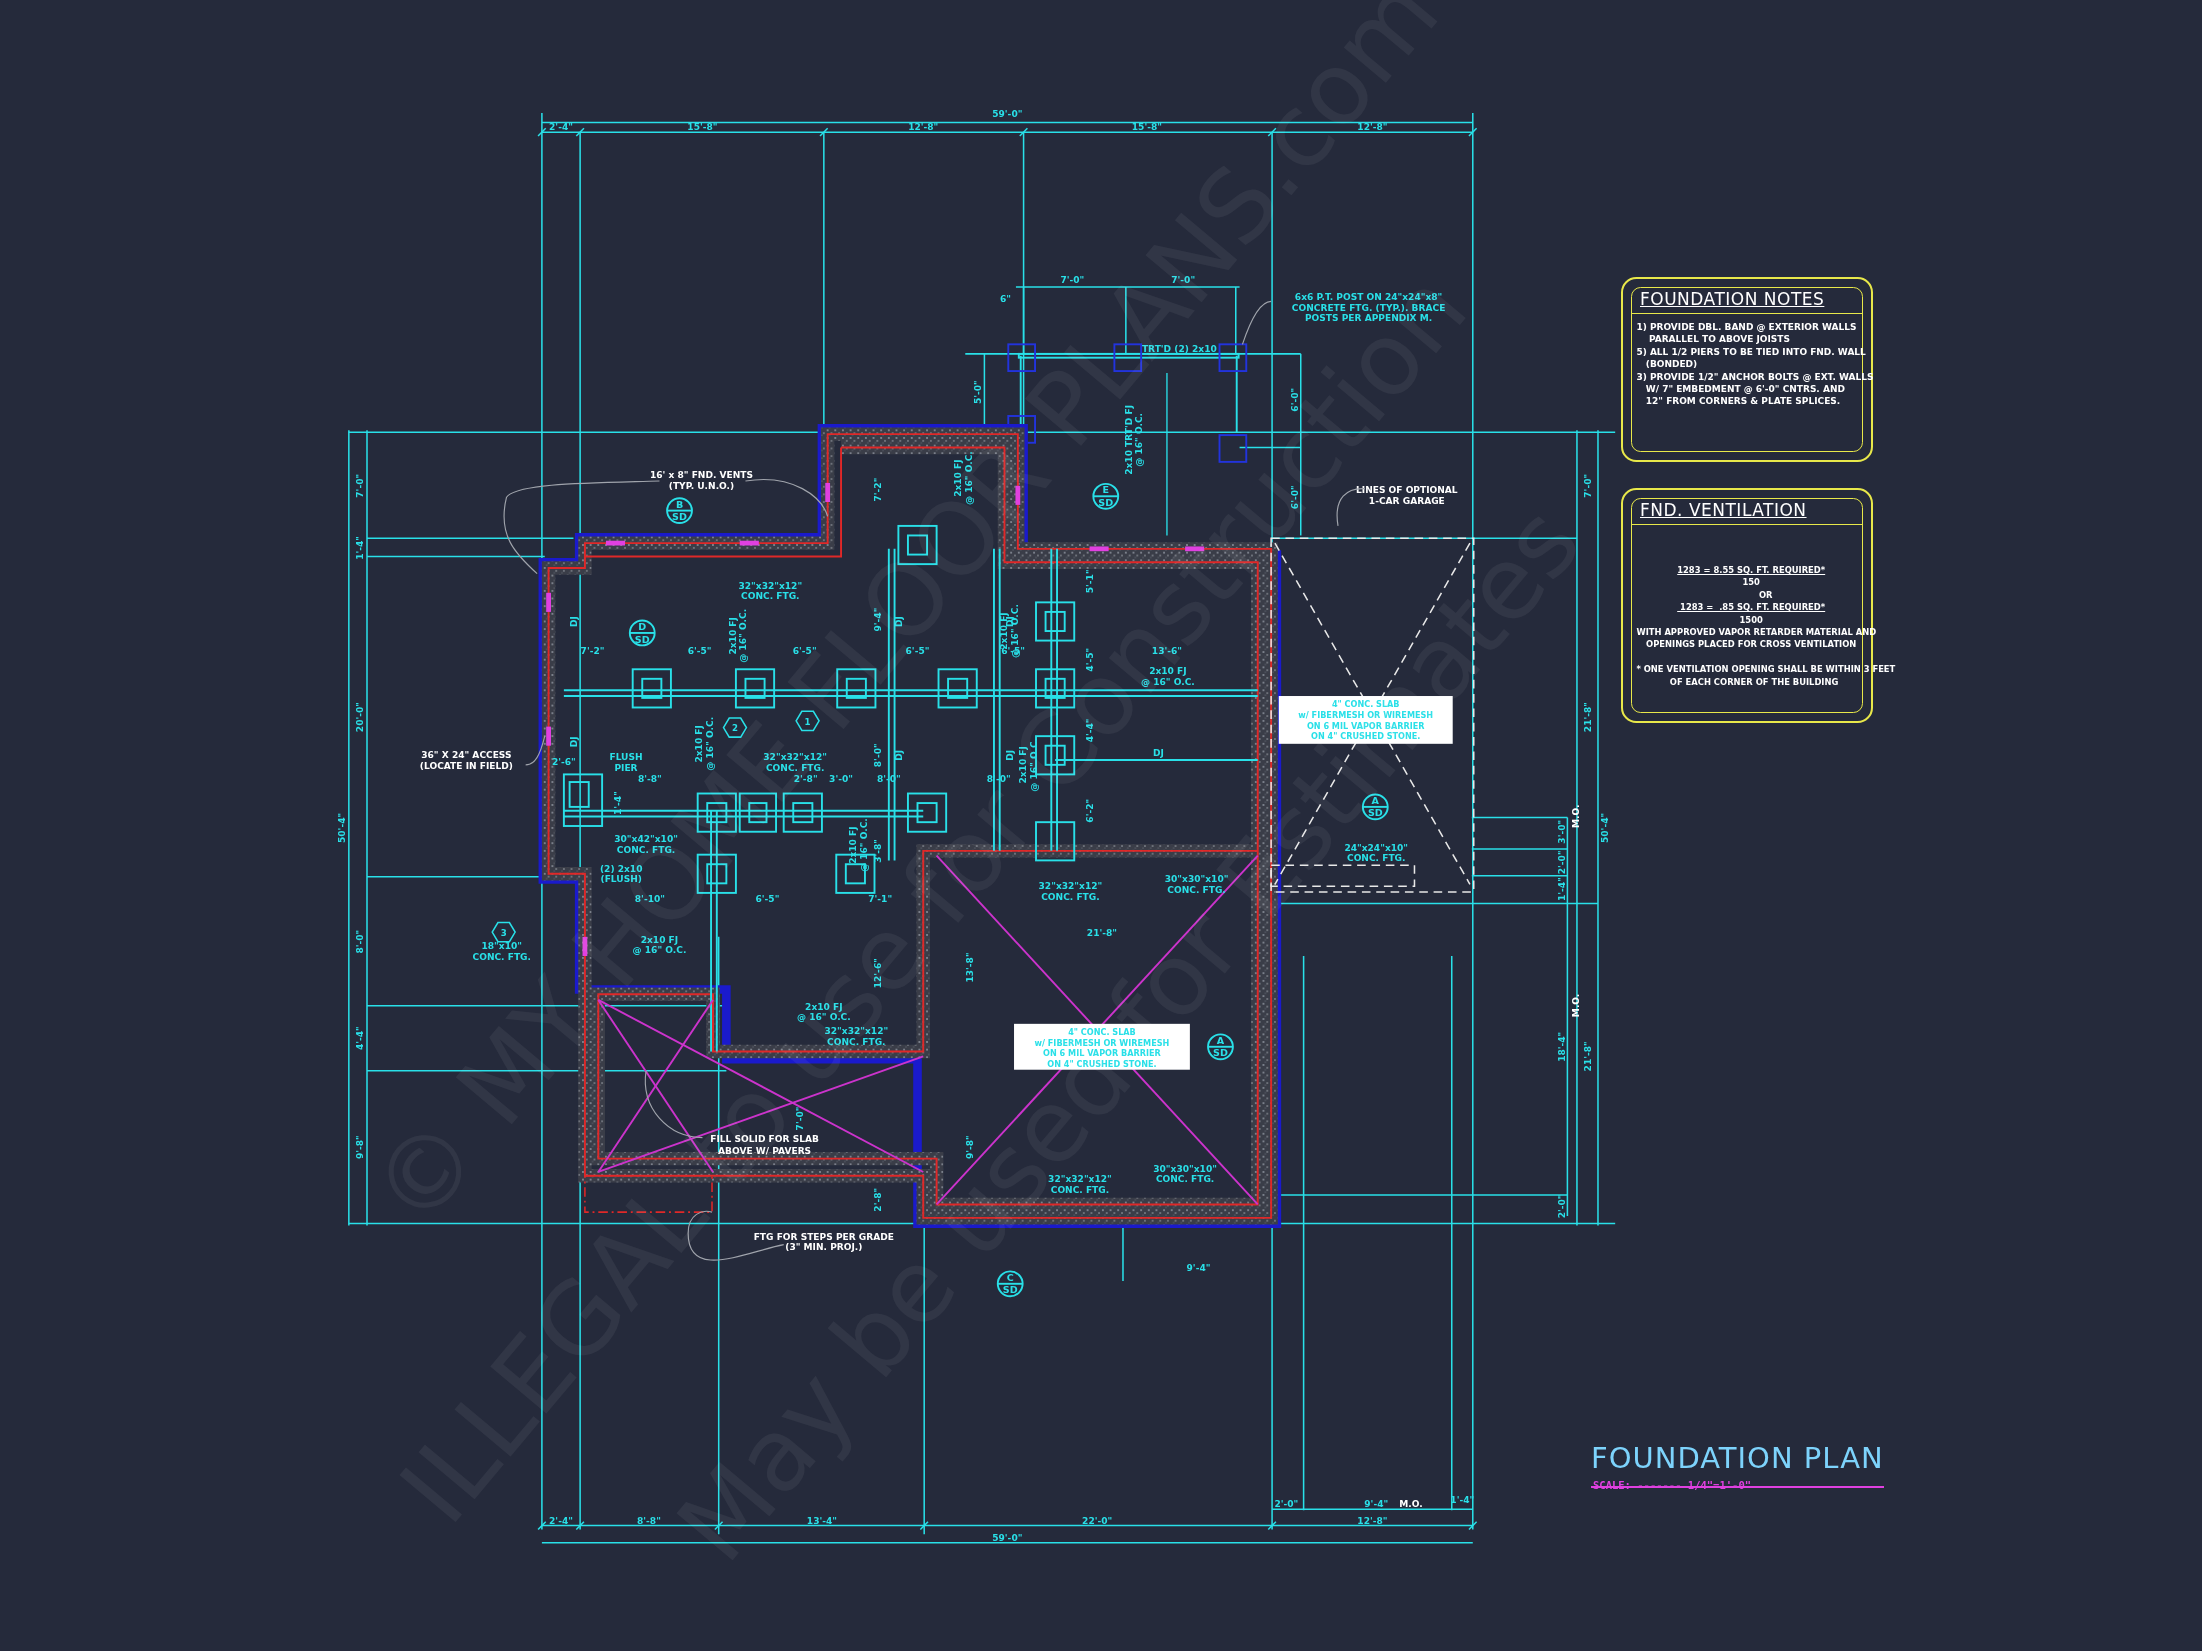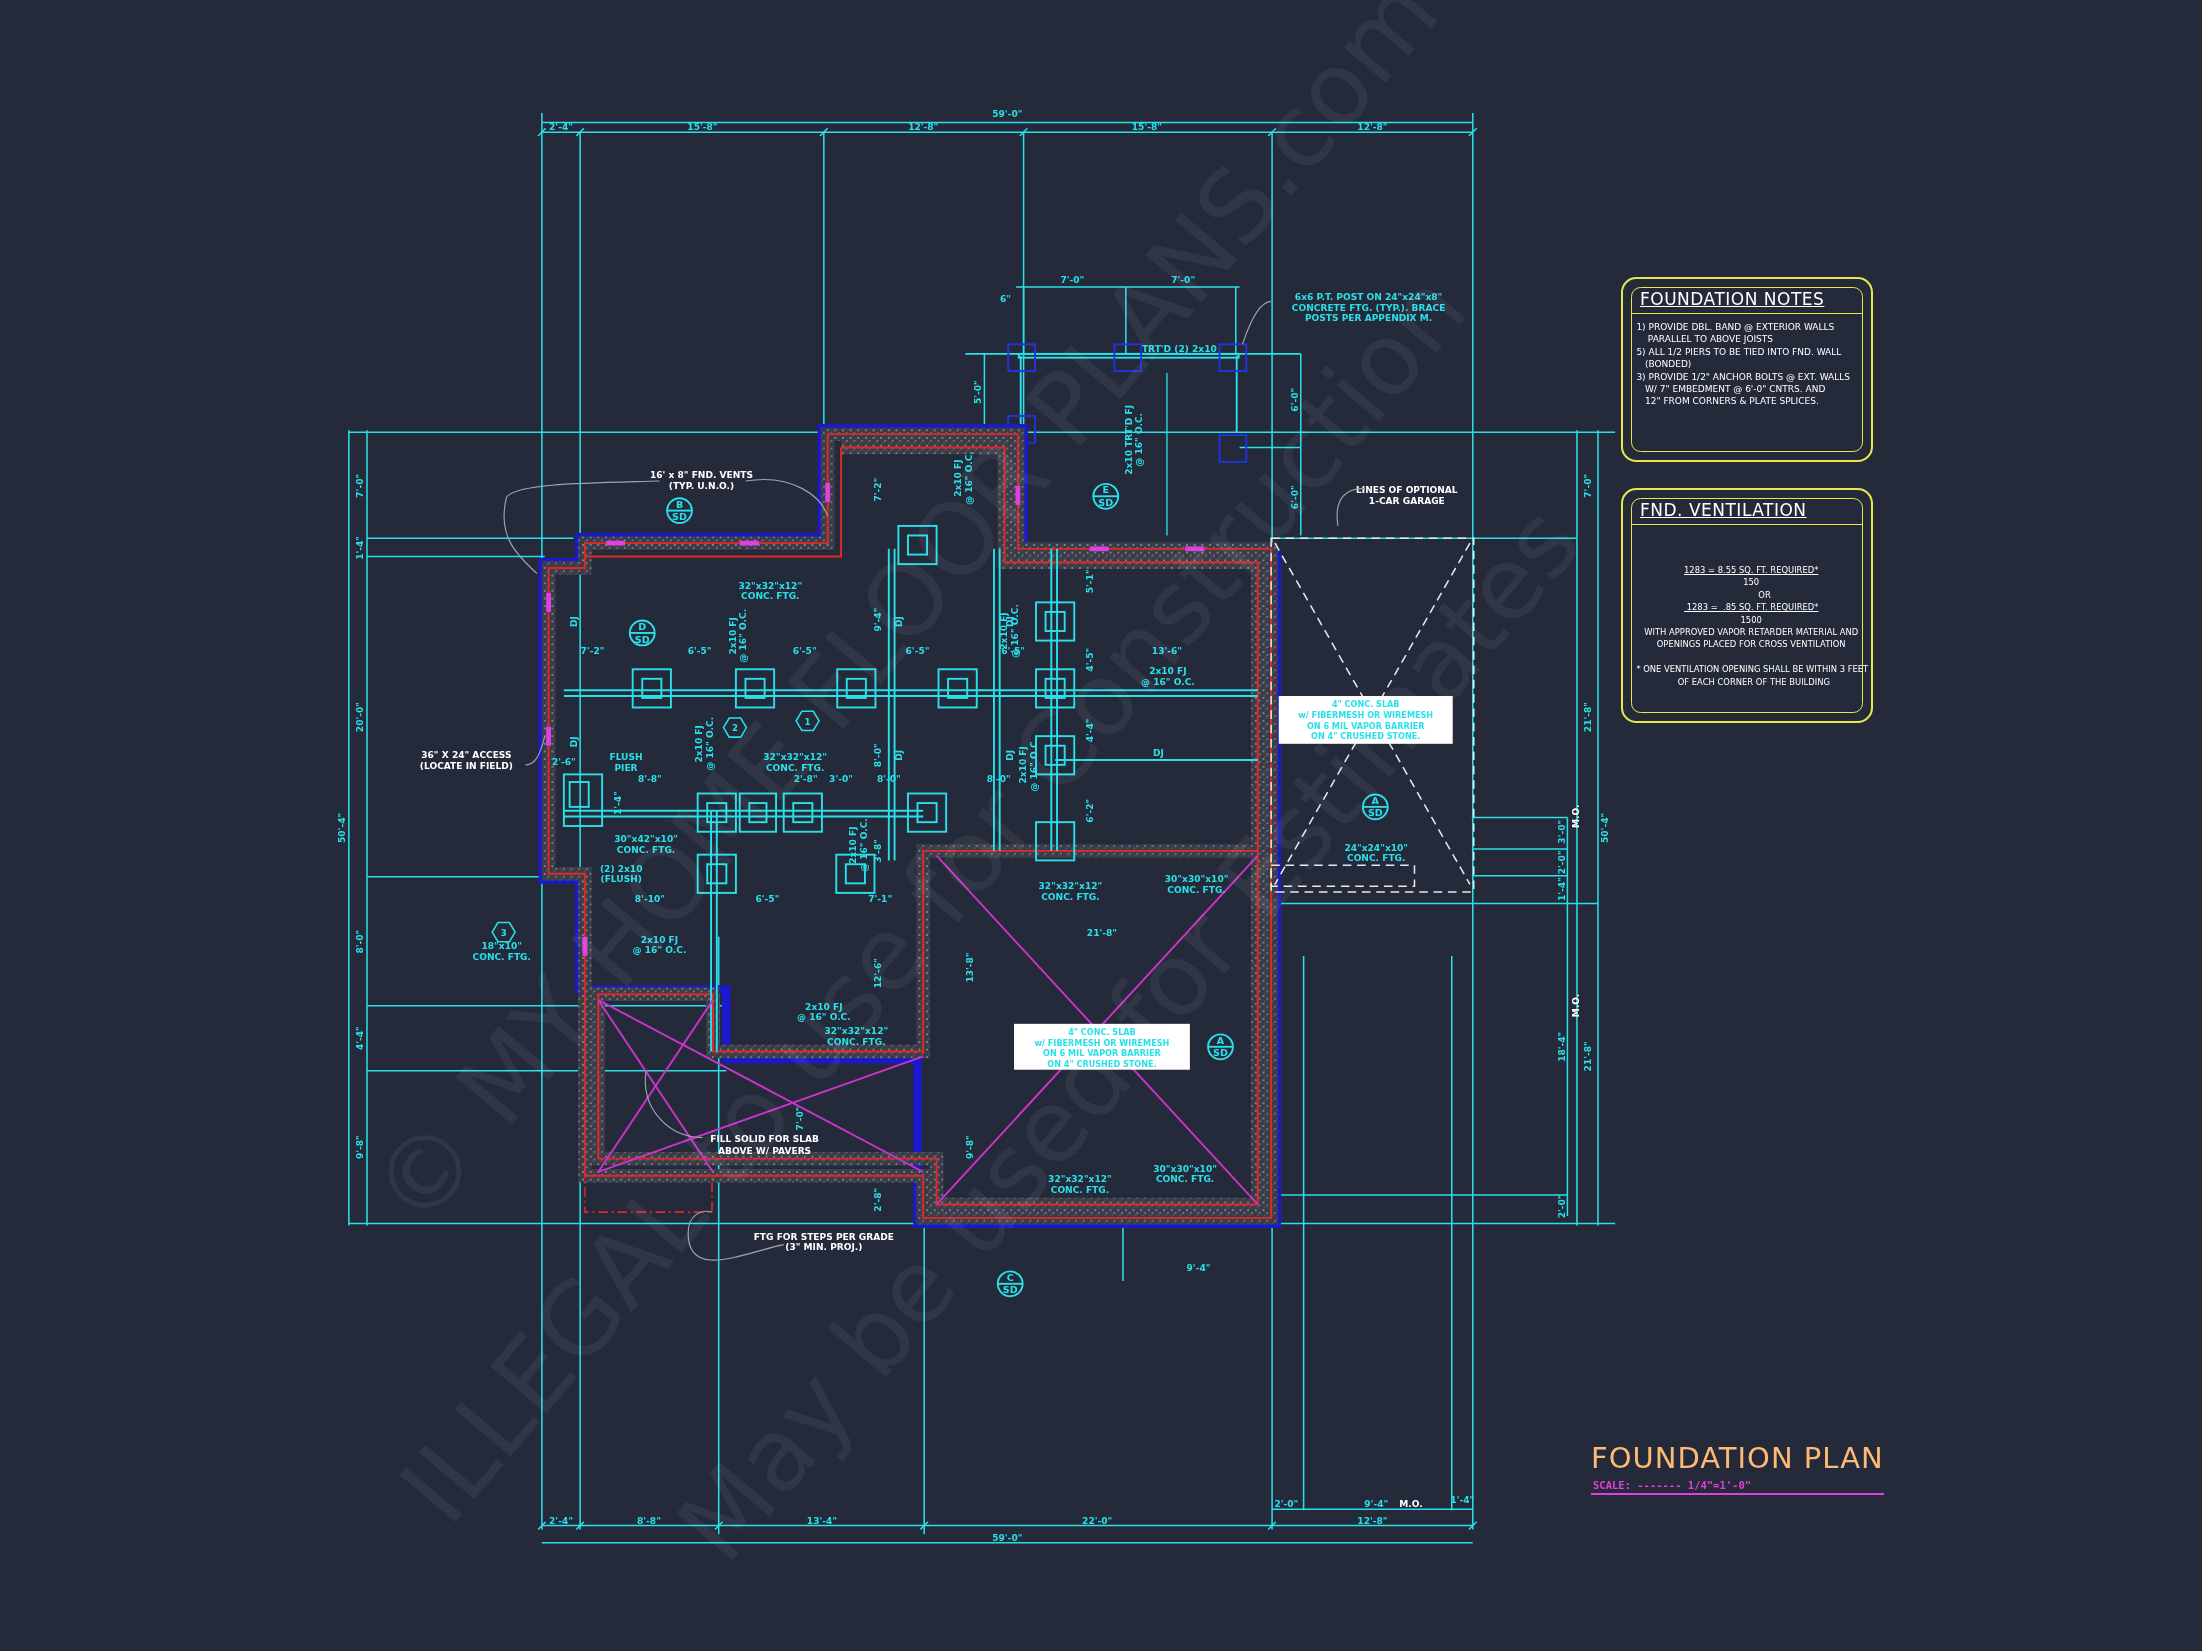"1) PROVIDE DBL. BAND @" .note-body { font-weight: normal -> bold }
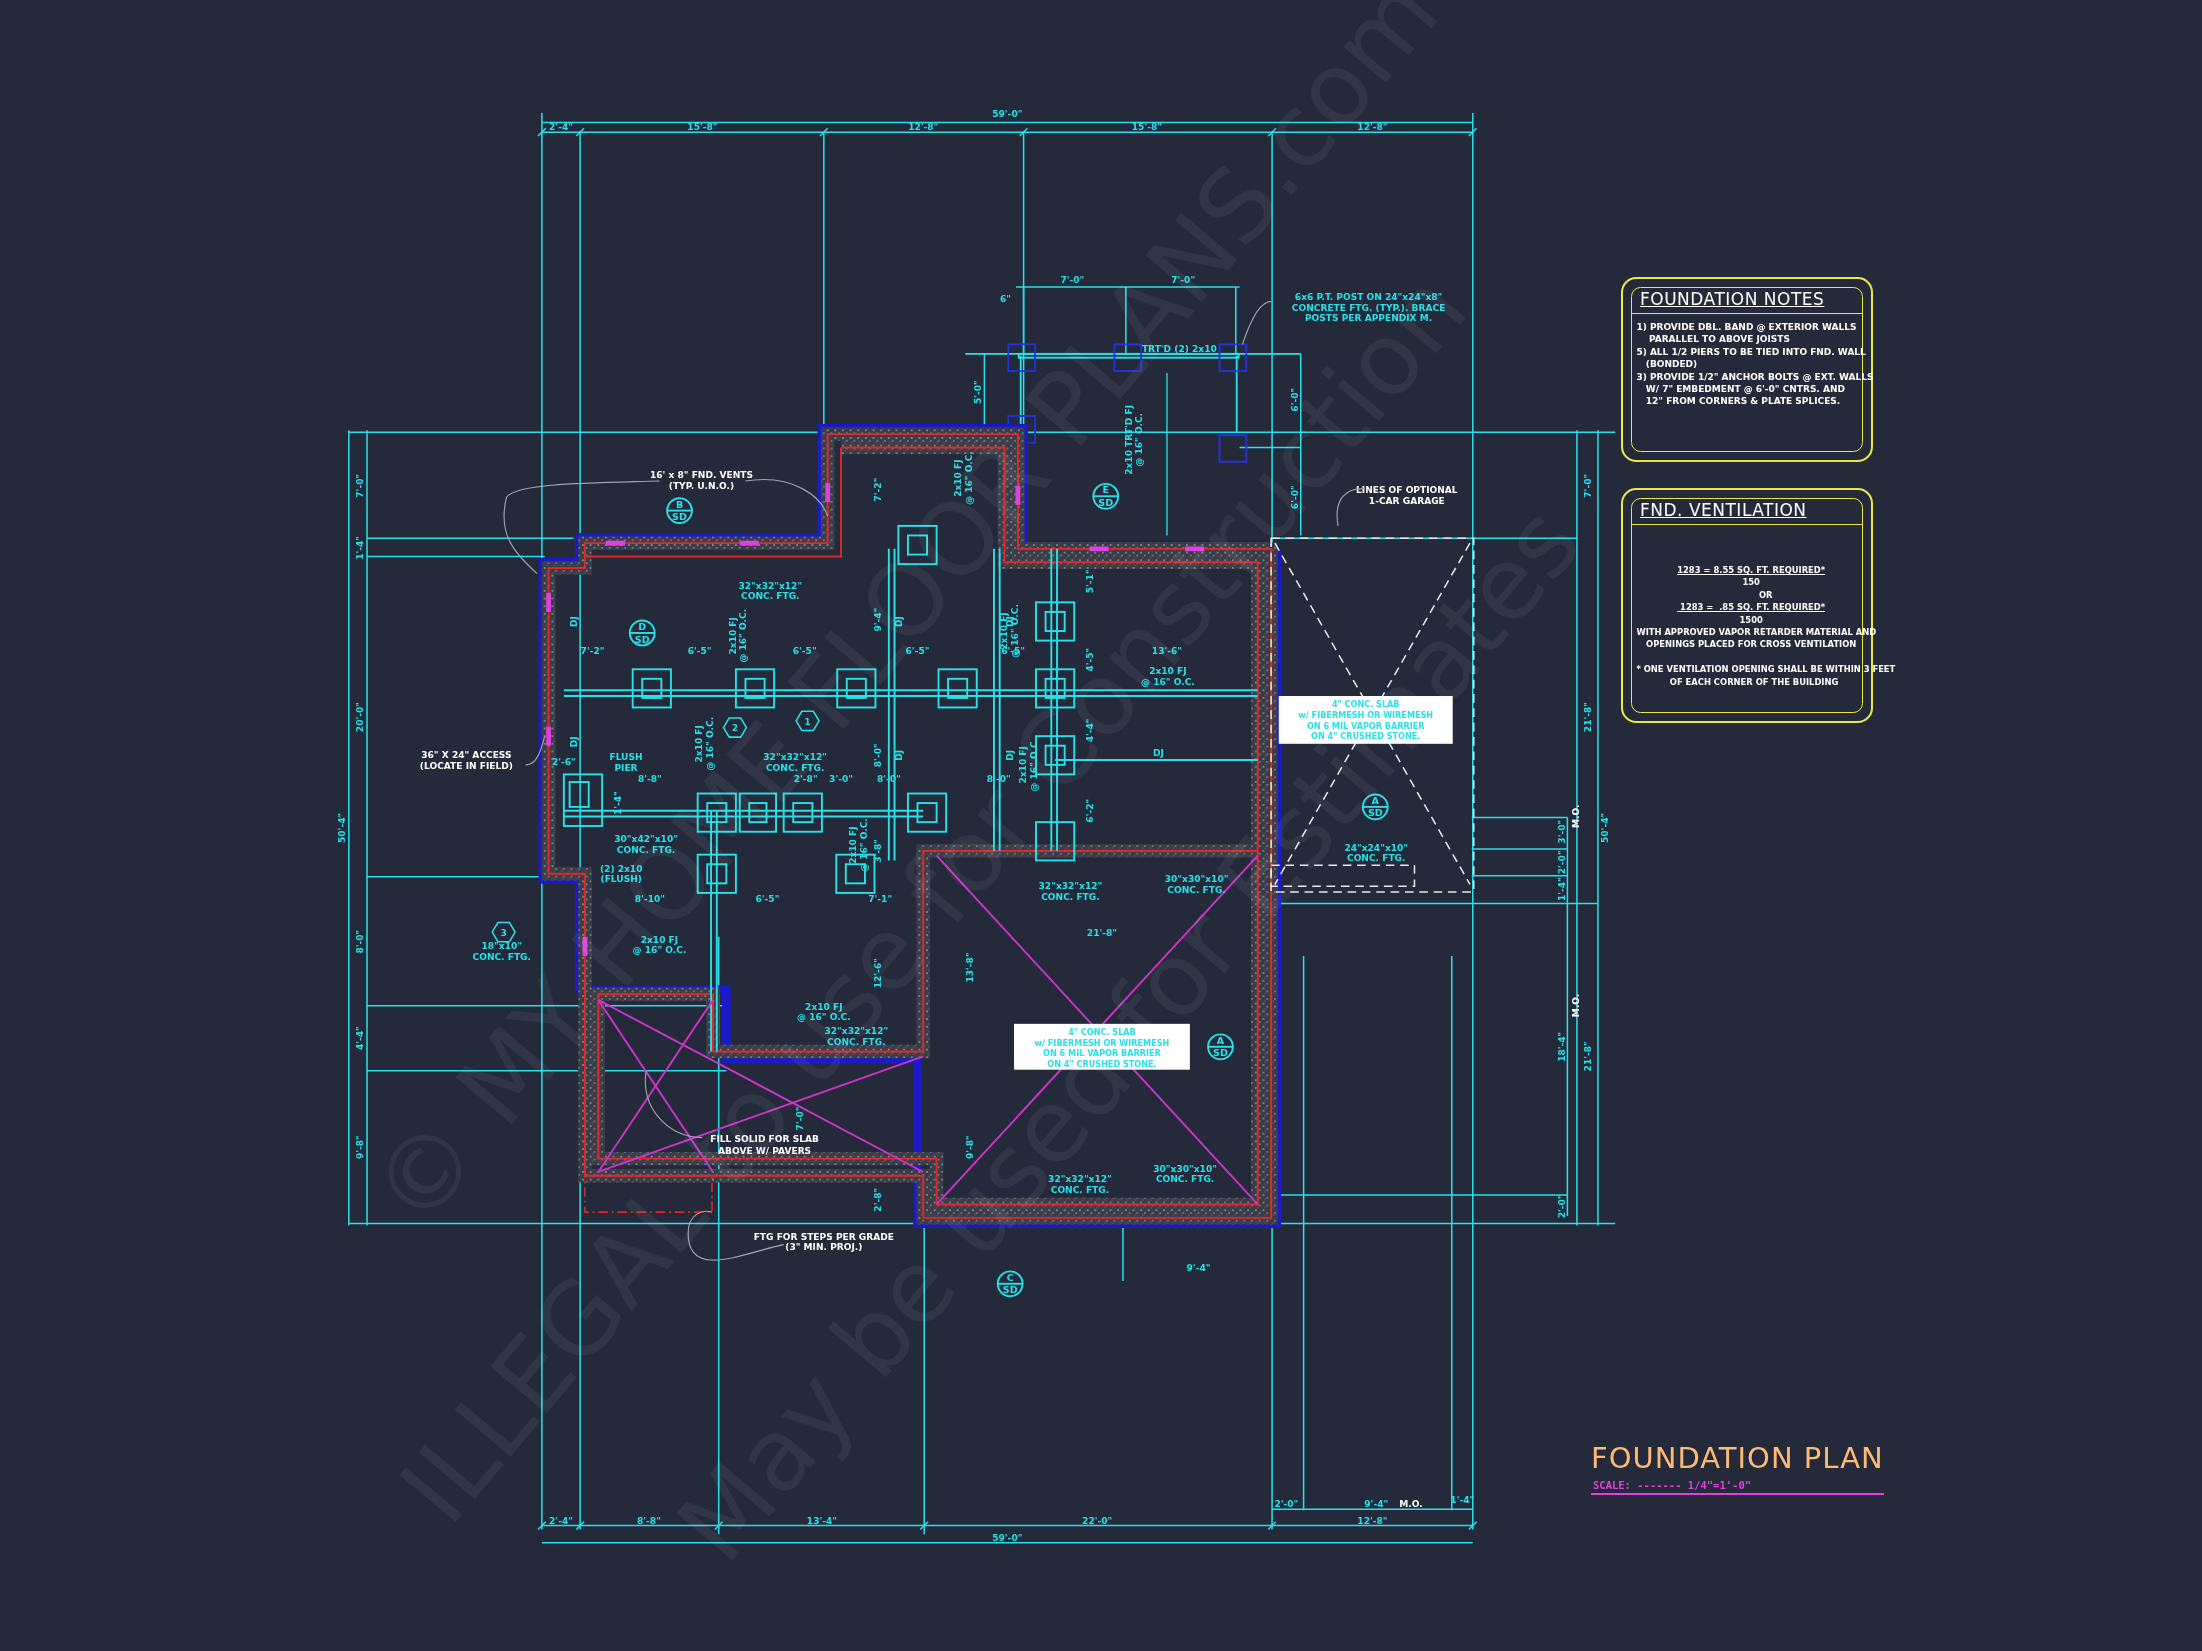"FOUNDATION PLAN" .plan-title { color: #fdba74 -> #7dd3fc; padding-bottom: 18px -> 11px }
